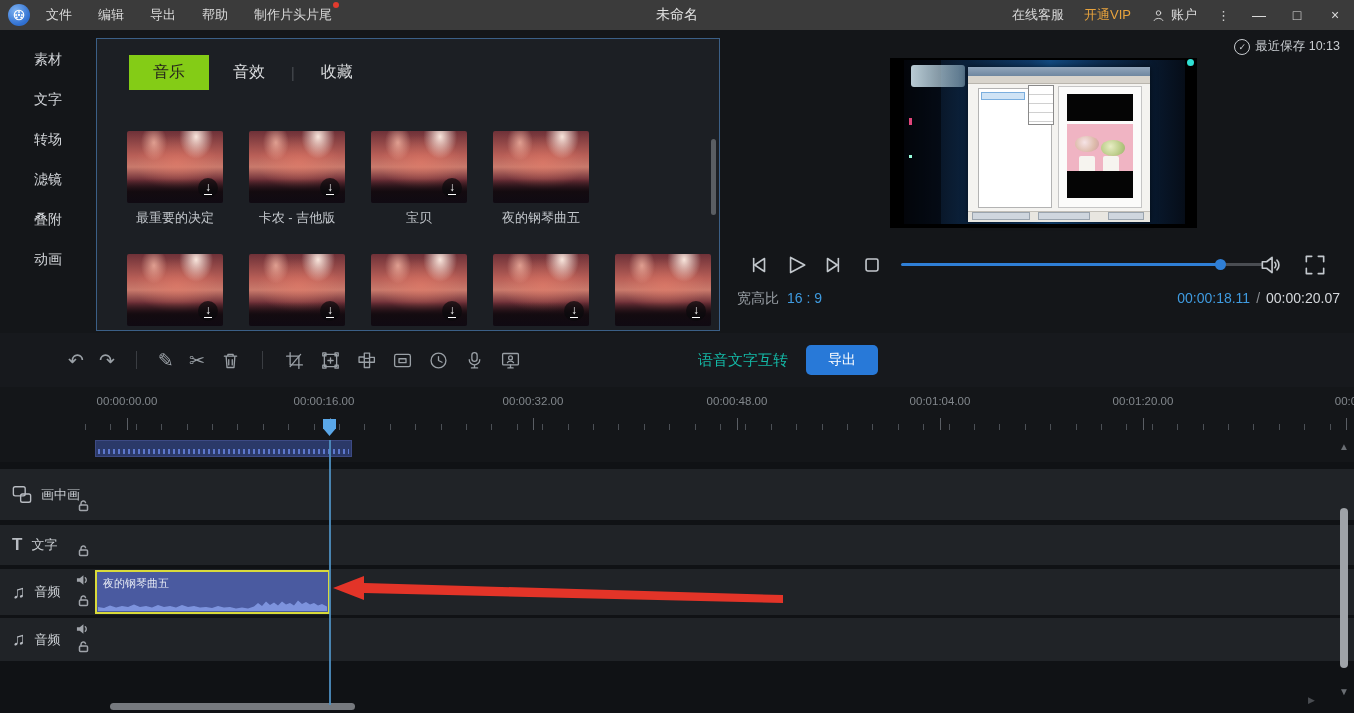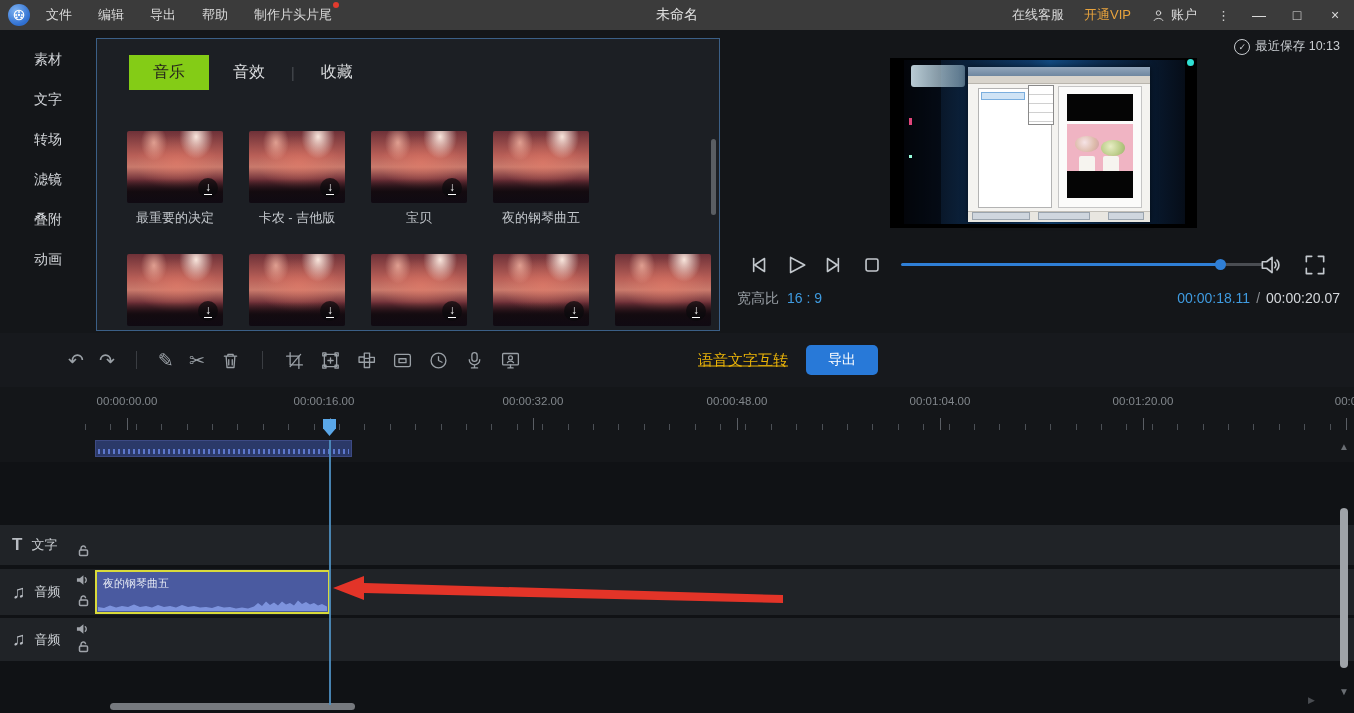"语音文字互转" .speech { color: #eab308 -> #14b8a6; text-decoration: underline -> none }
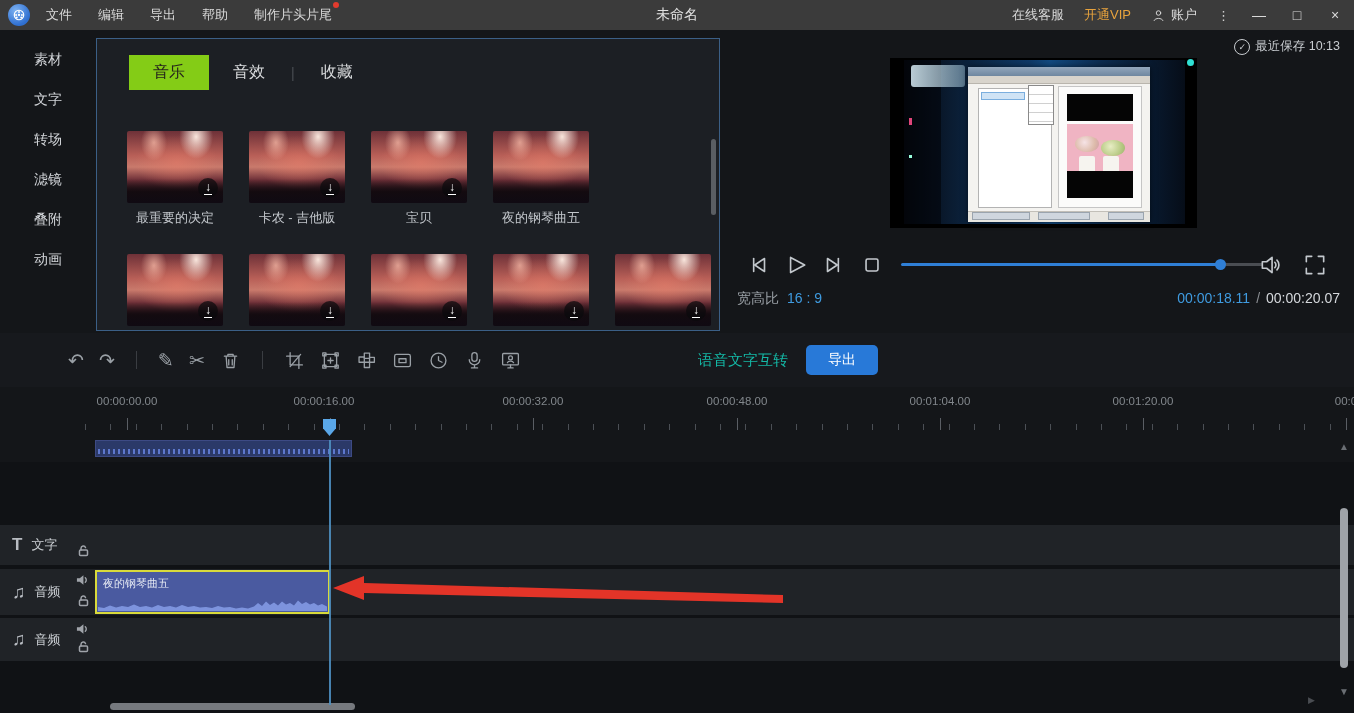"画中画" div.trow { html: none -> <div> <div> <span> <svg> <rect></rect> <rect></rect> </svg> </span> <span>画中画</span> <span> <span><svg> <path></path> <rect></rect> </svg></span> </span> </div> </div> }
